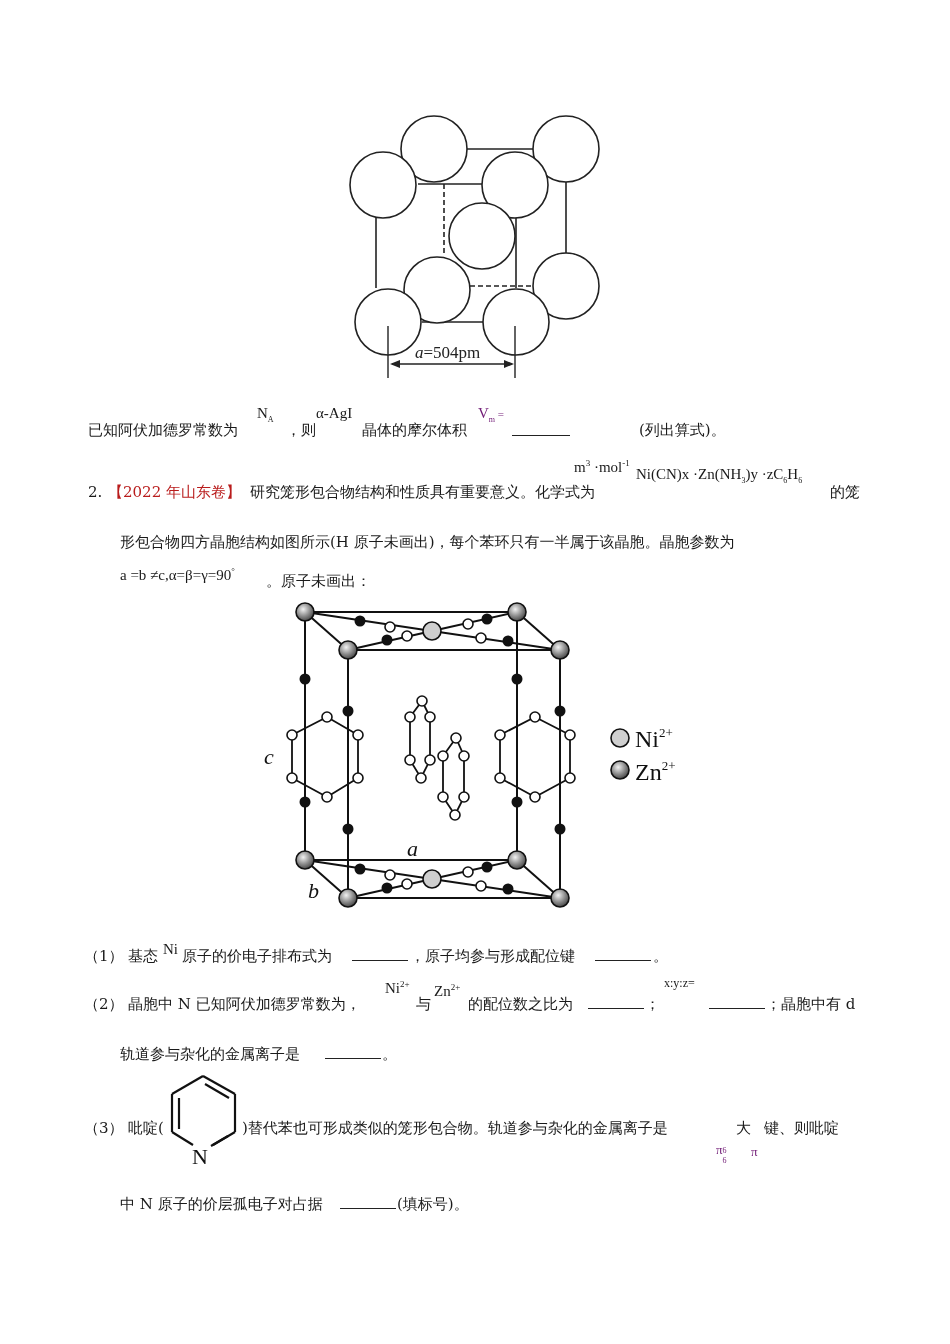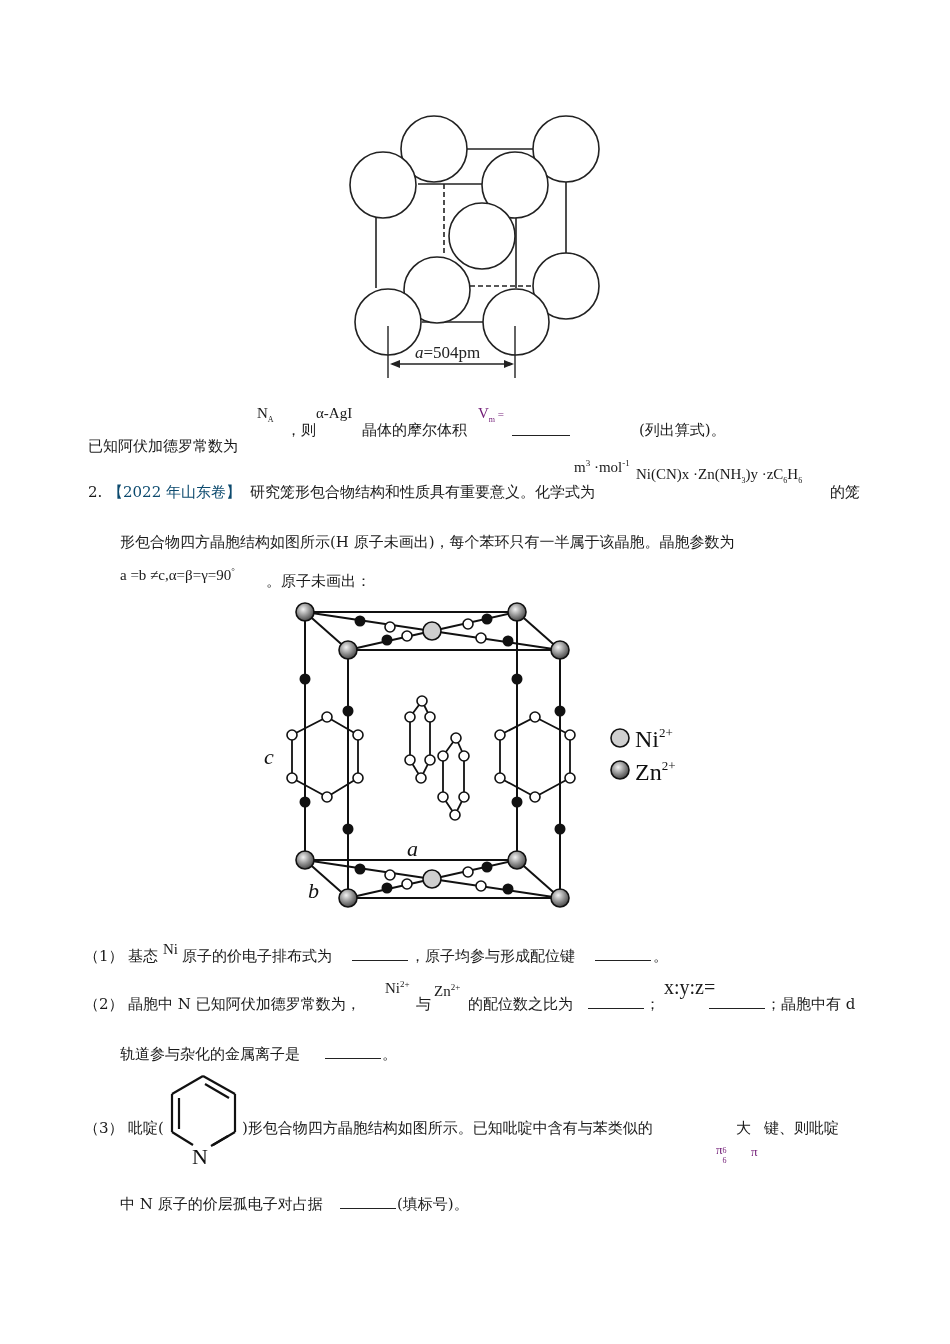"已知阿伏加德罗常数为" div.abs { top: 436px -> 420px }
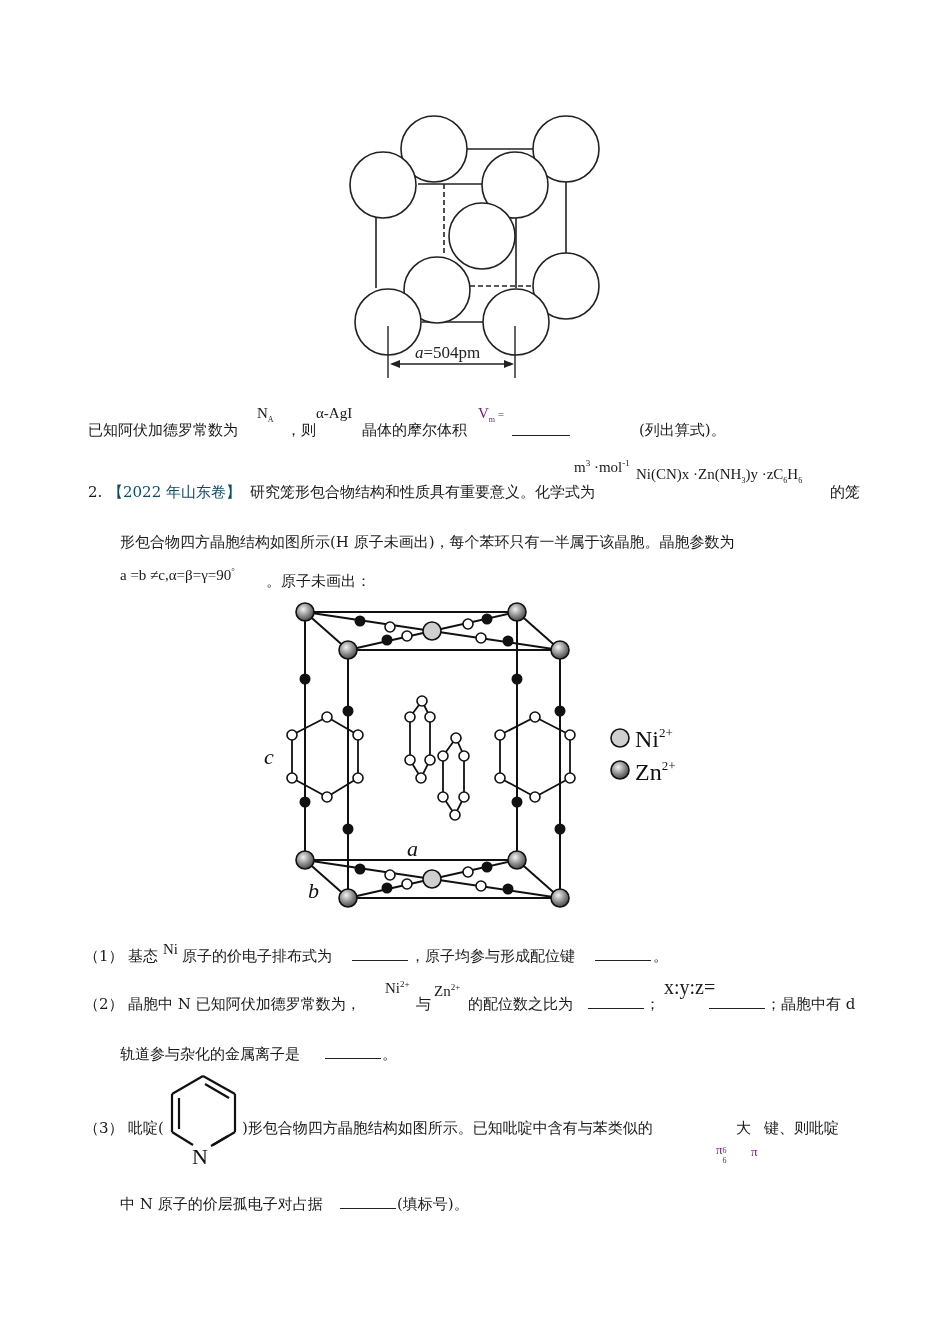"【2022 年山东卷】" .blue { color: #0c4a6e -> #b91c1c }
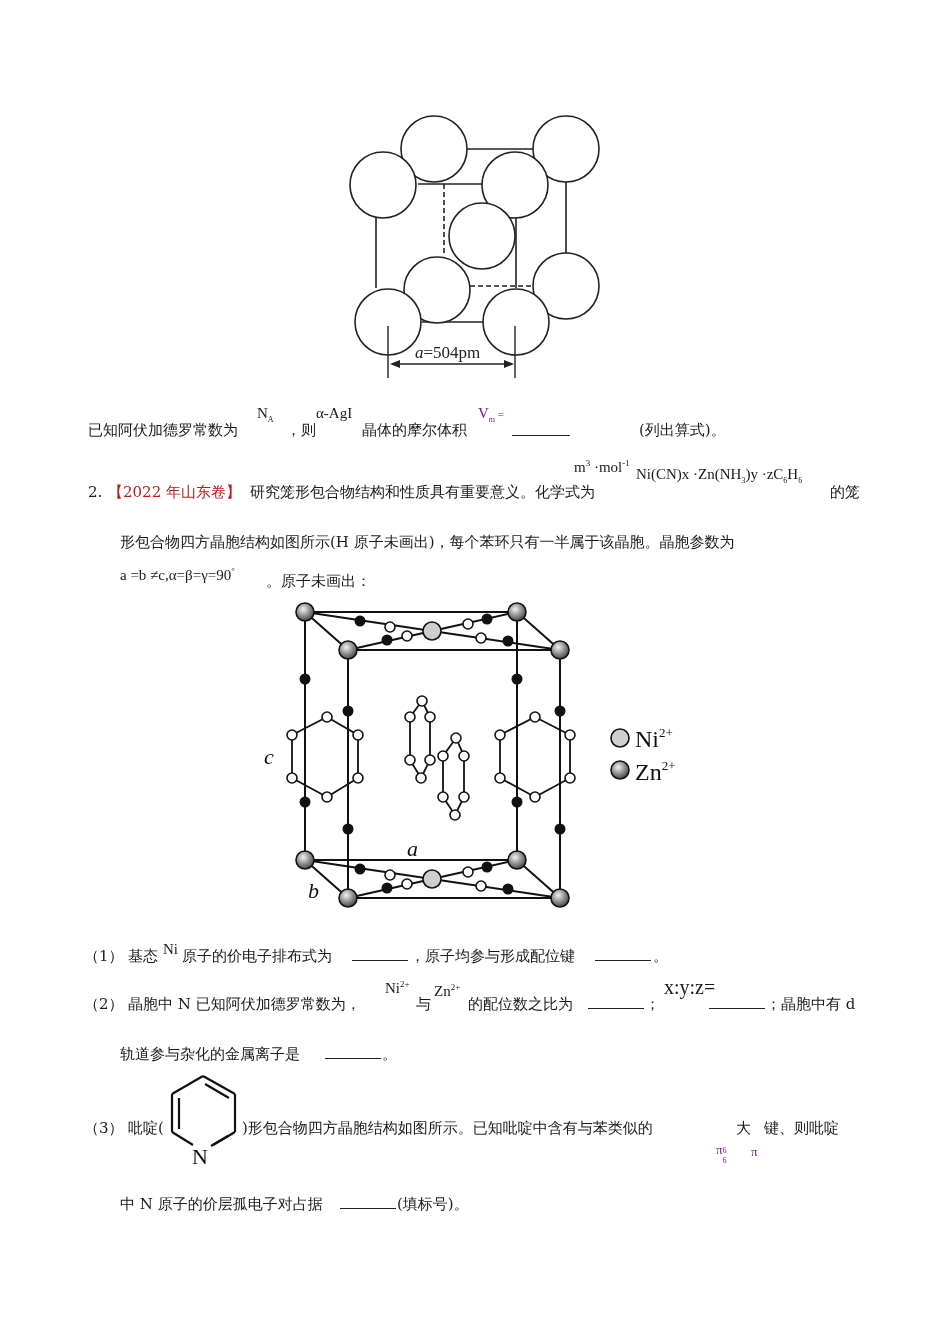"x:y:z=" div.abs { font-size: 20px -> 12px }
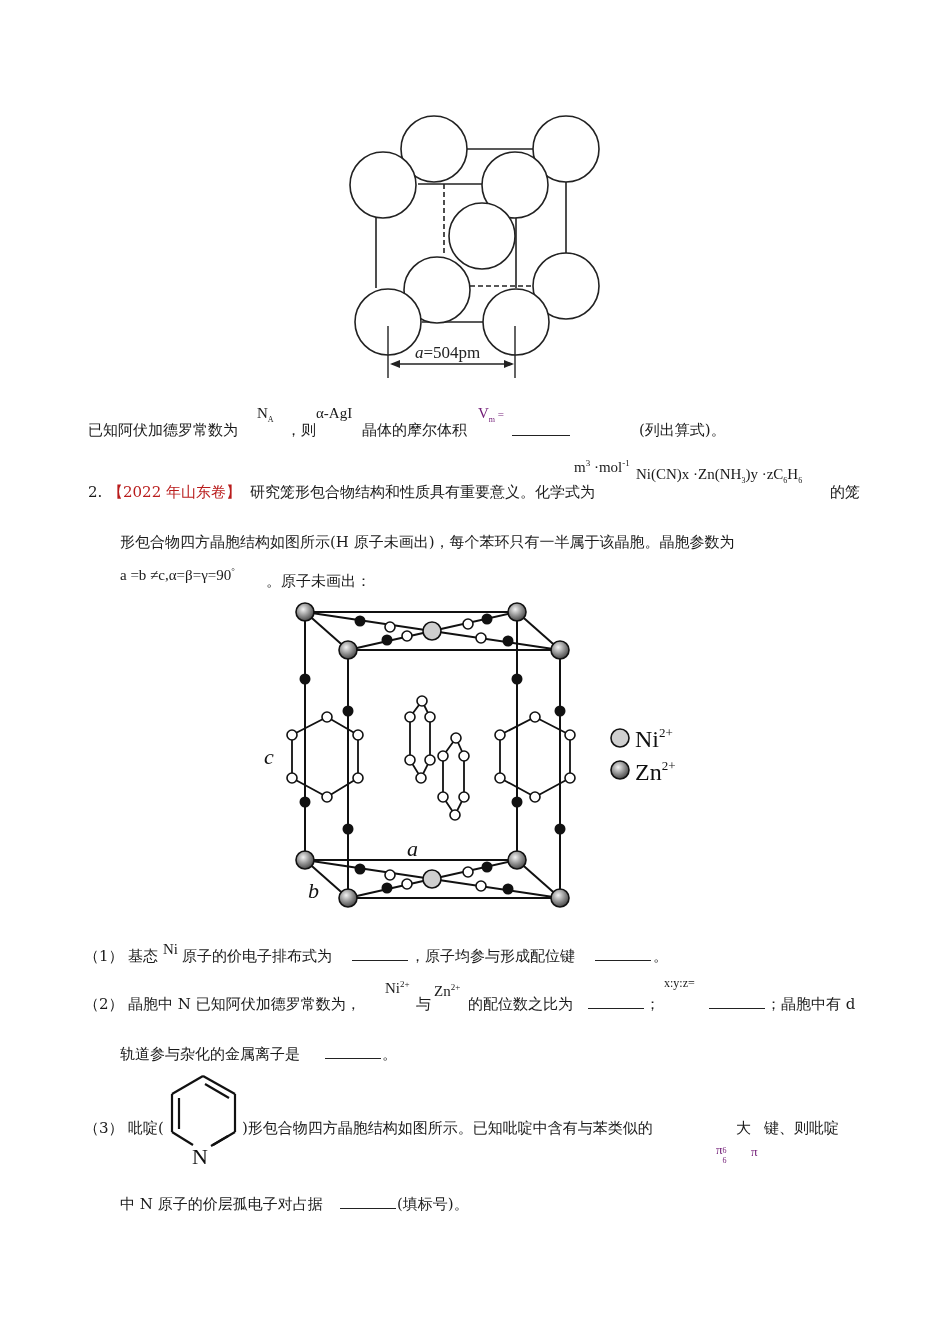")形包合物四方晶胞结构如图所示。已知吡啶中含有与苯类似的" div.abs { text: 形包合物四方晶胞结构如图所示。已知吡啶中含有与苯类似的 -> 替代苯也可形成类似的笼形包合物。轨道参与杂化的金属离子是 }
